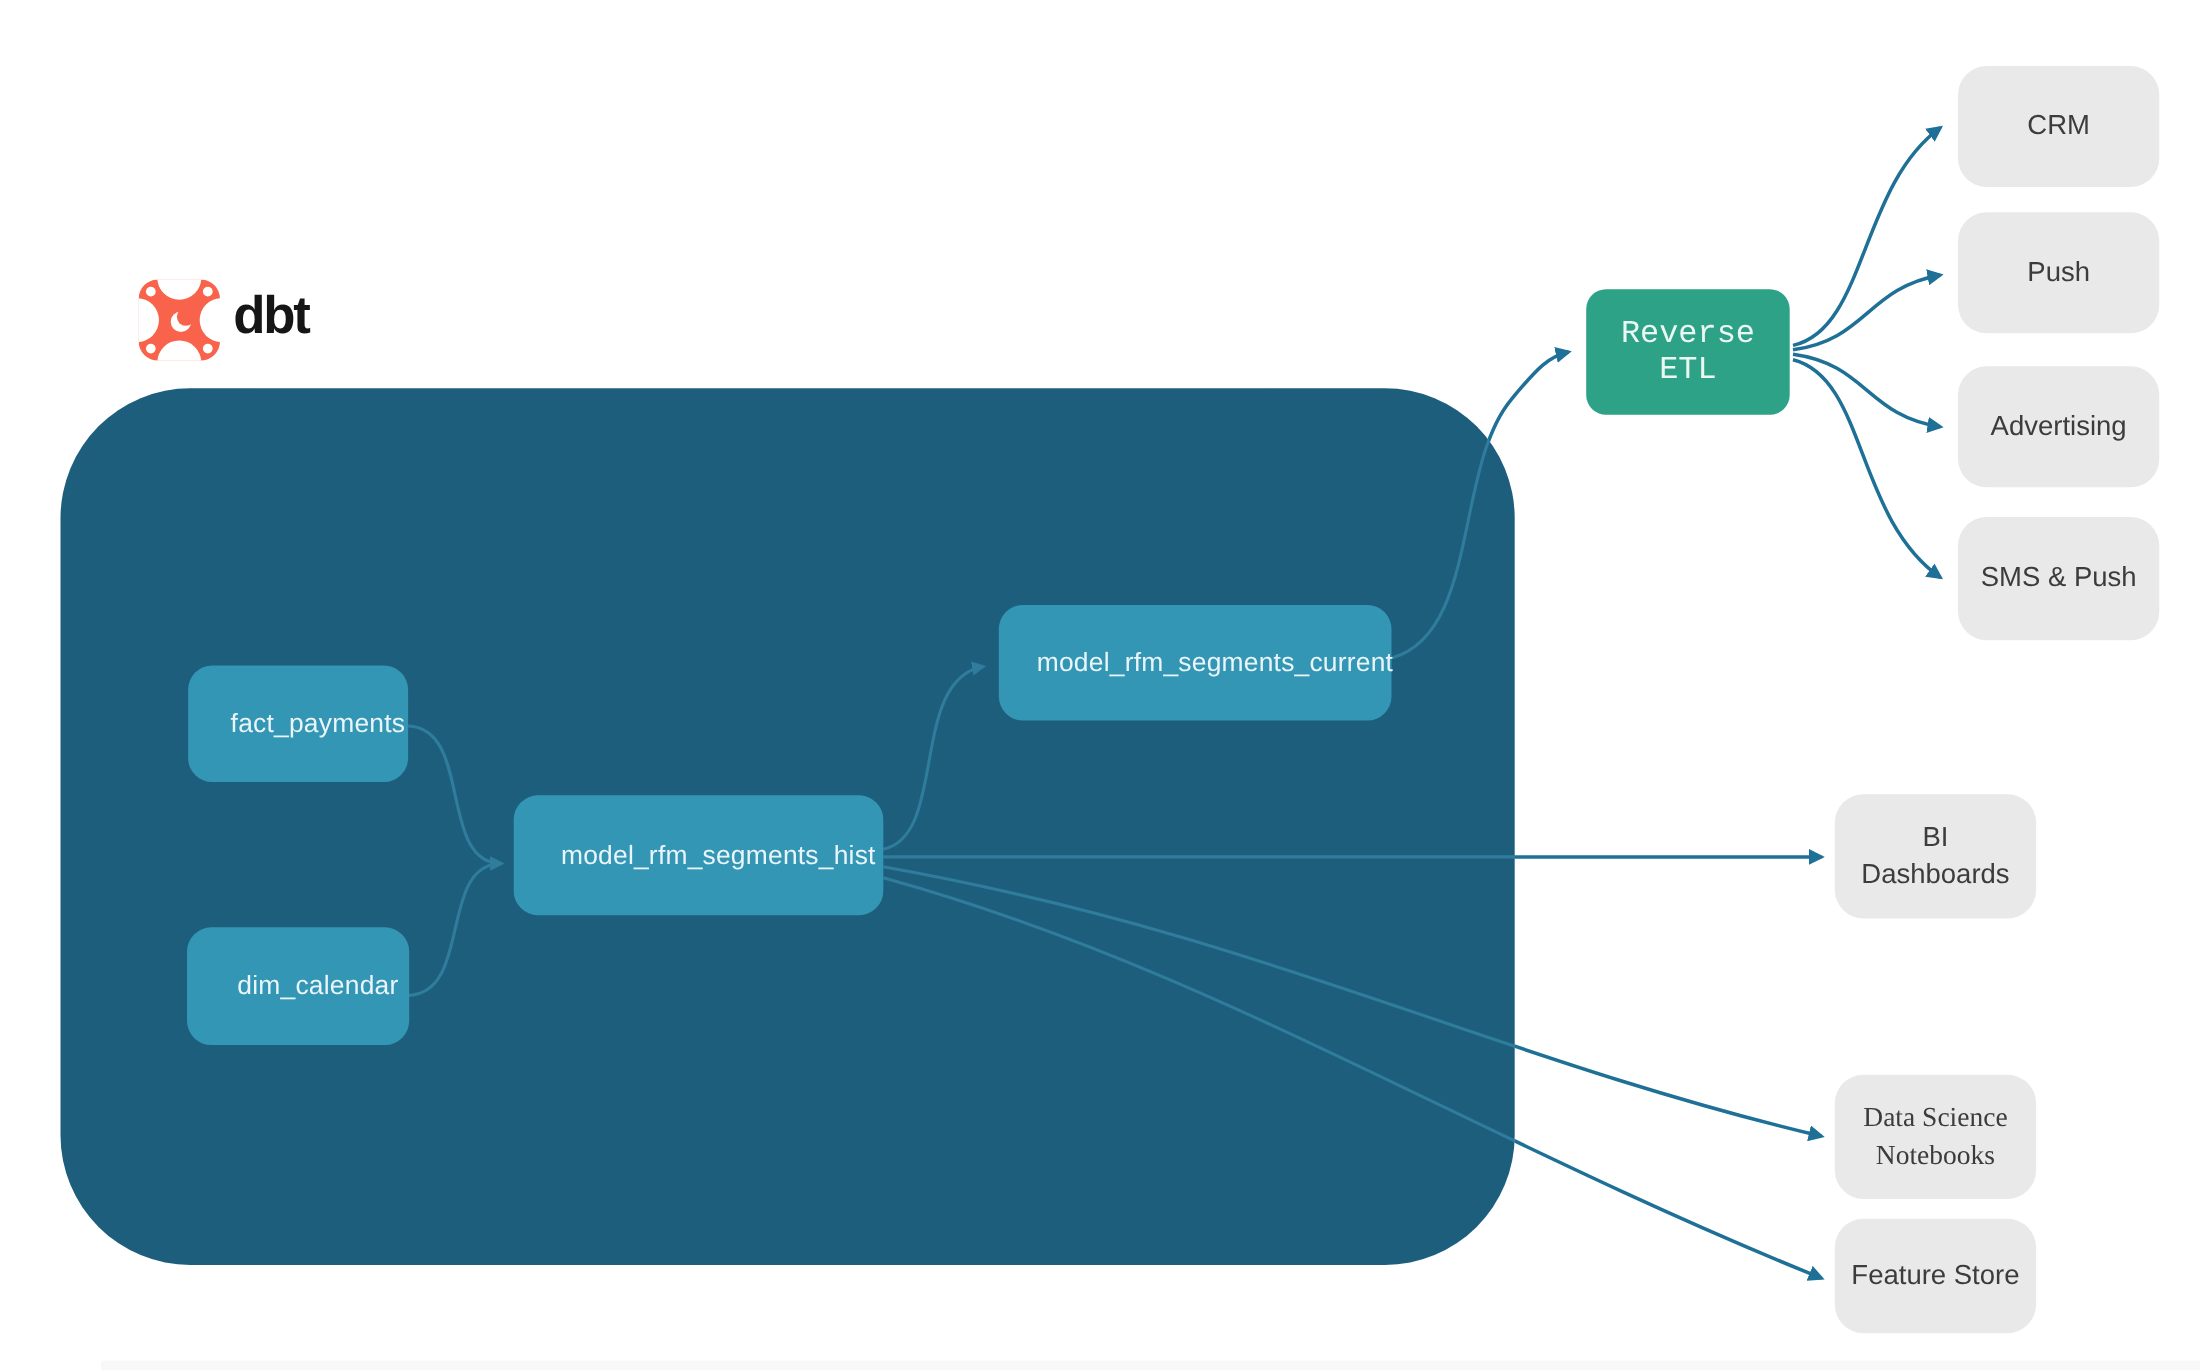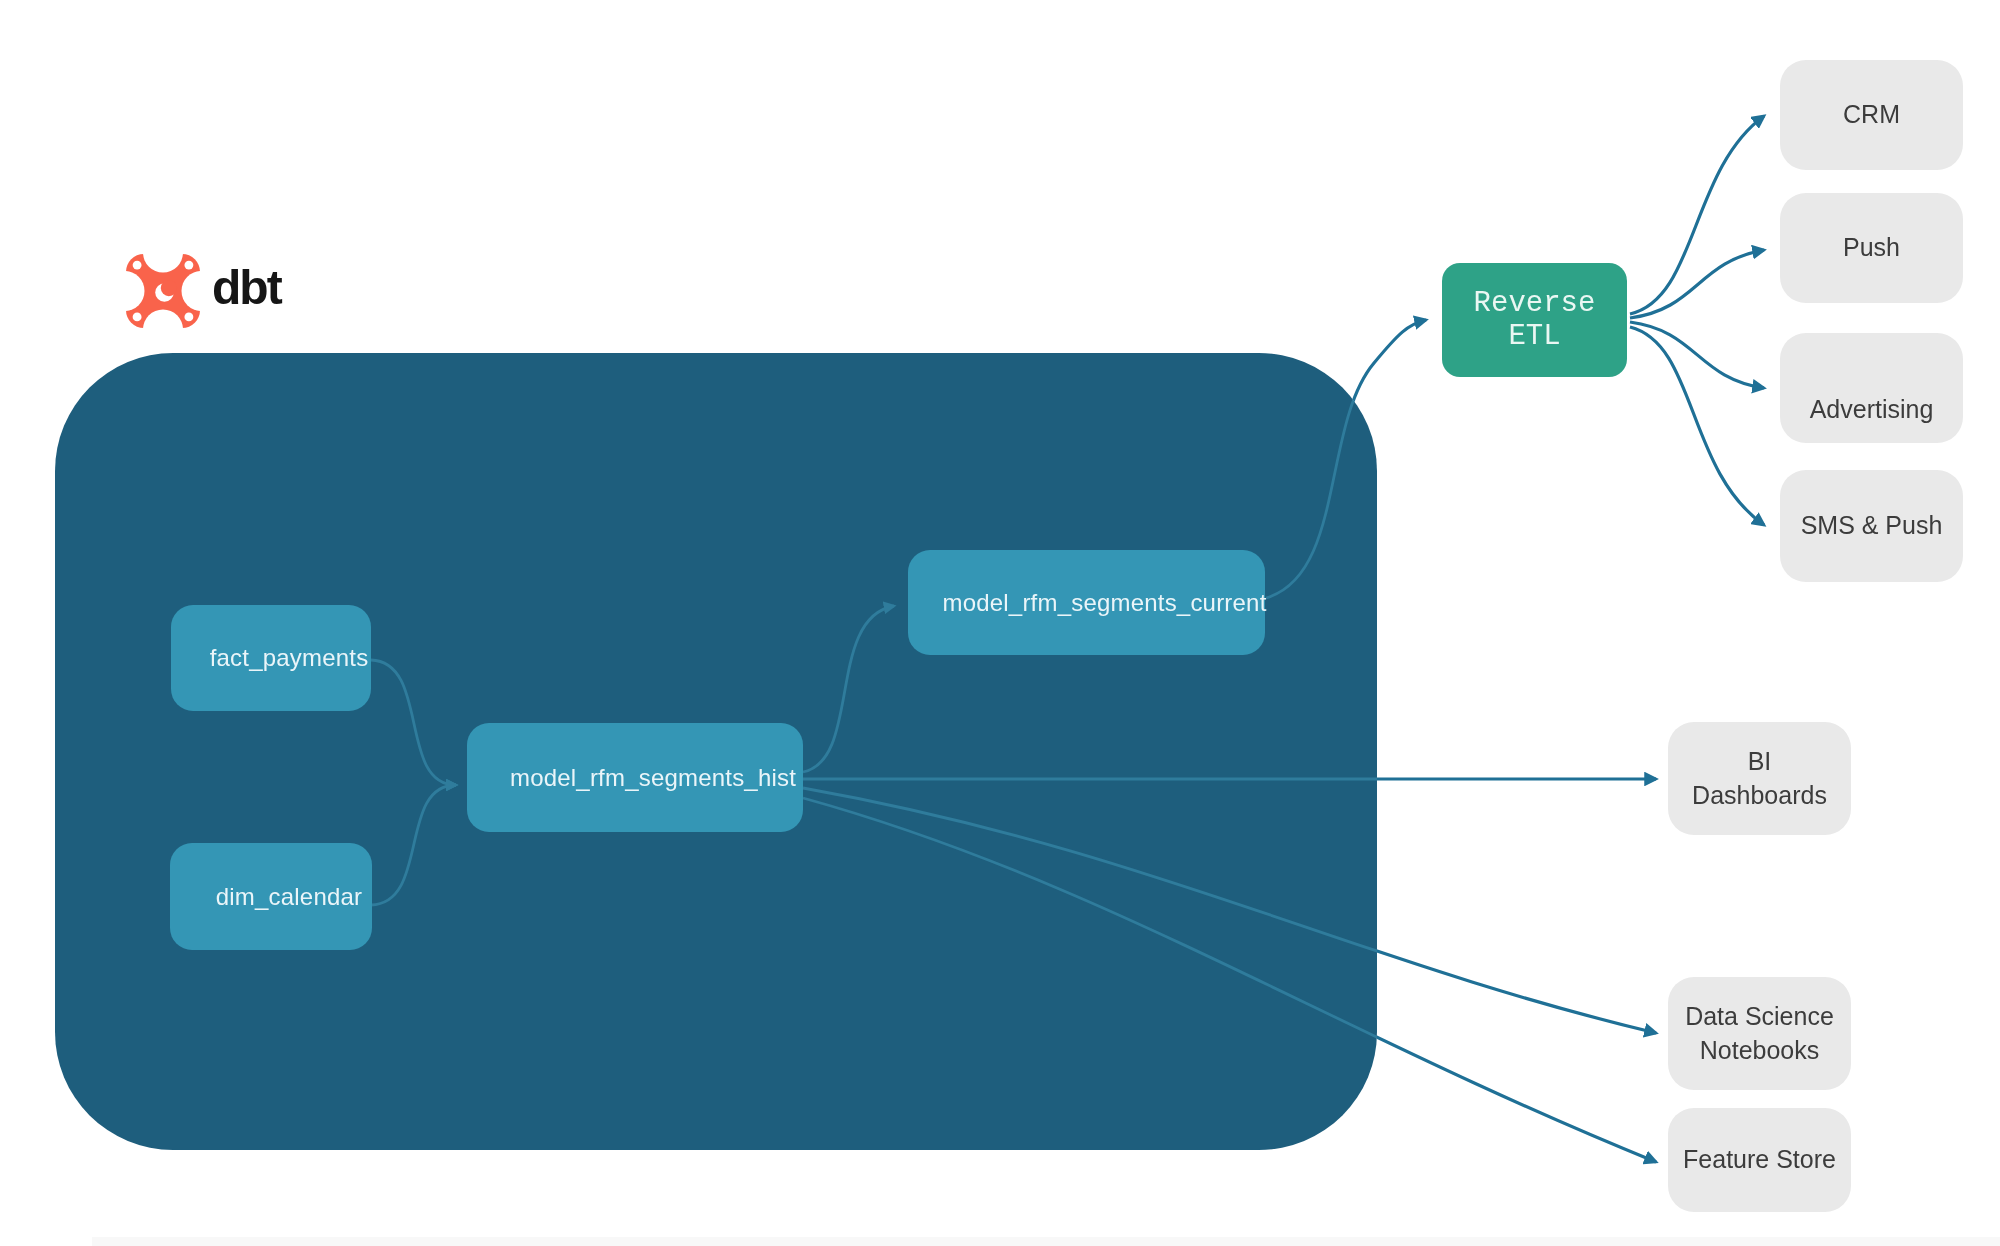"CRM" .dest { padding: 16px 14px -> 0 14px }
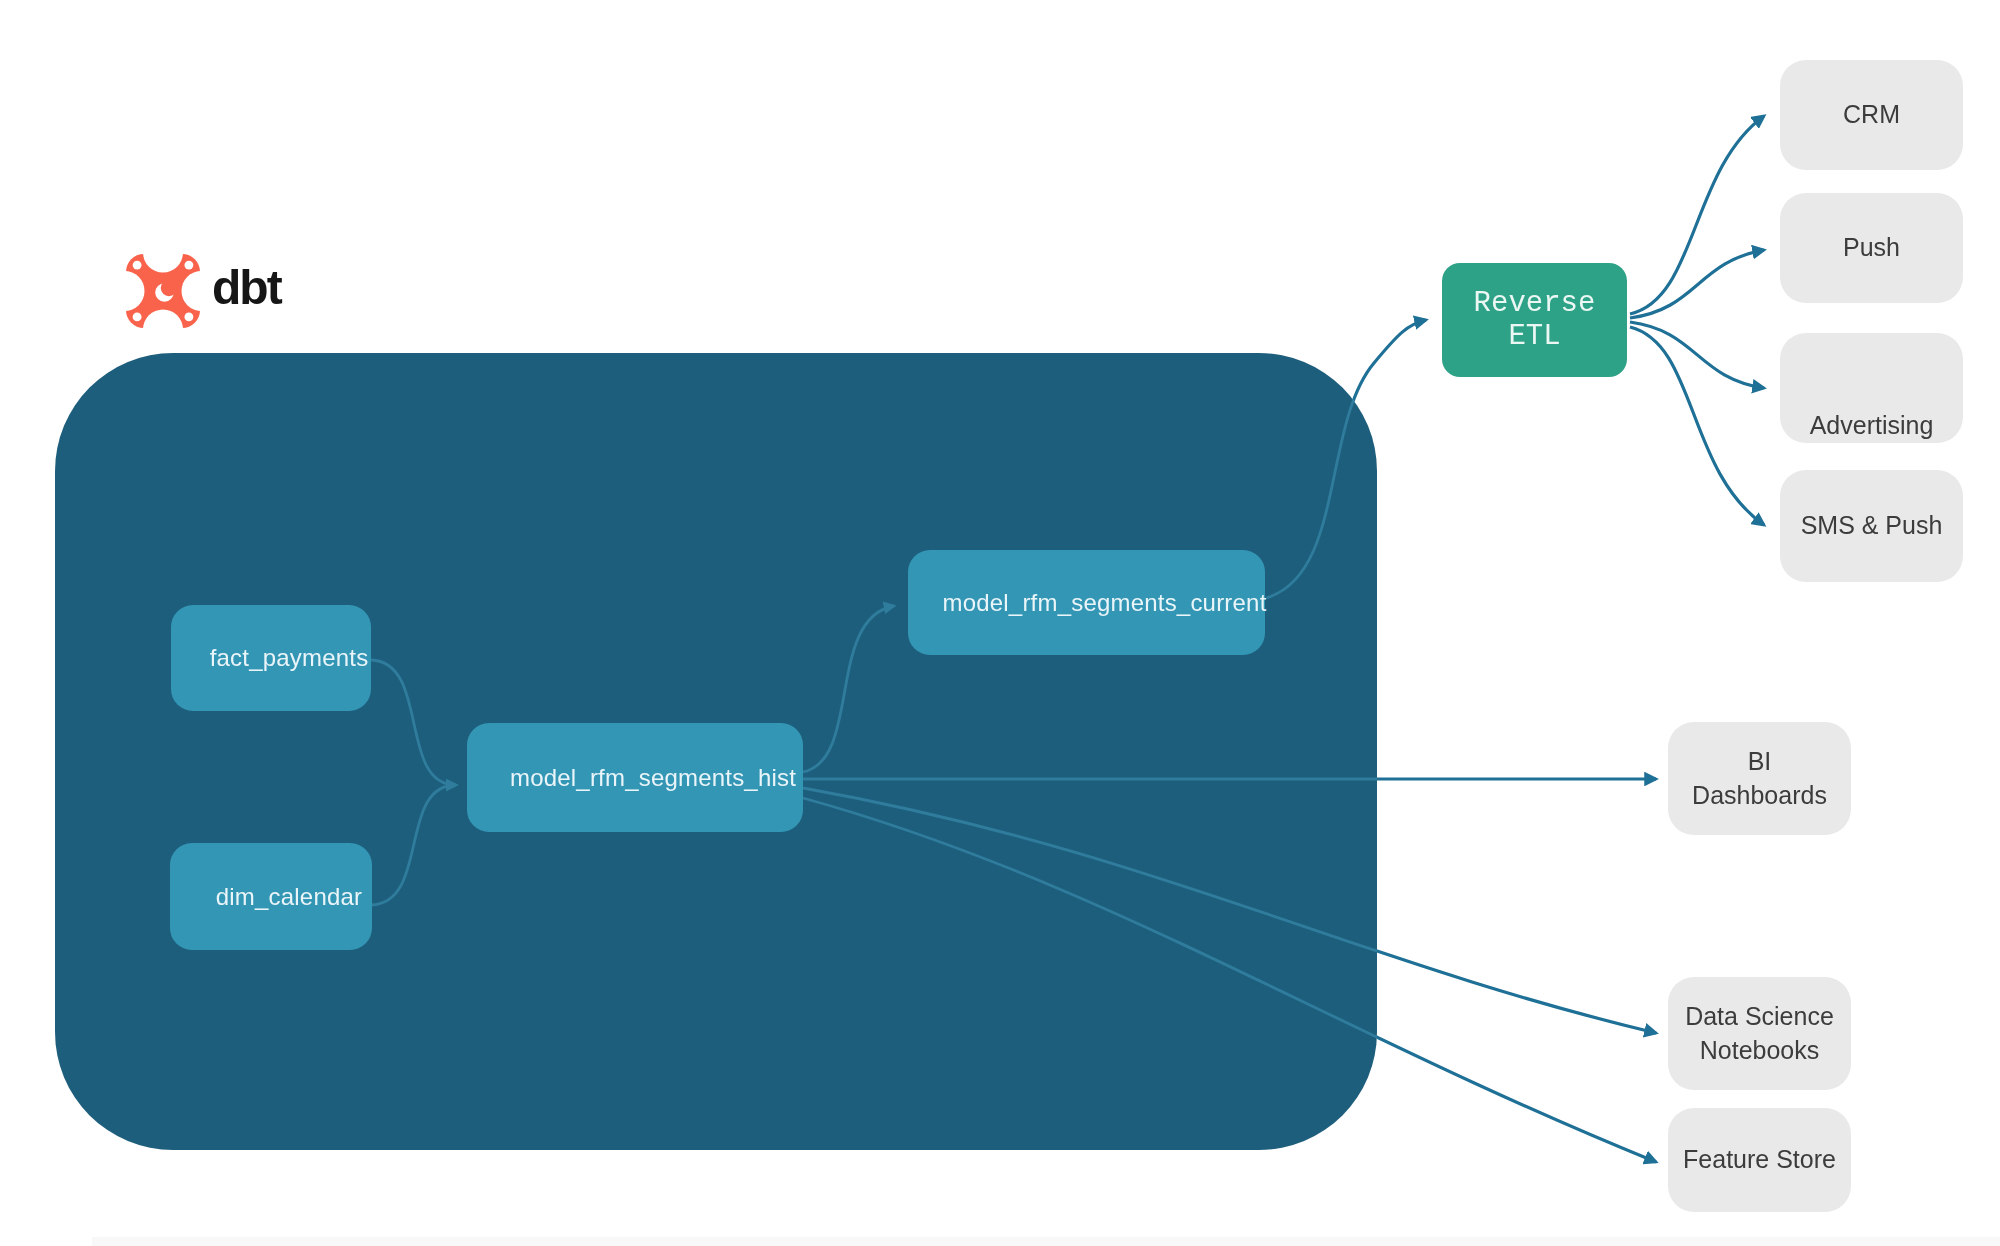"Advertising" div.node { align-items: flex-end -> none }
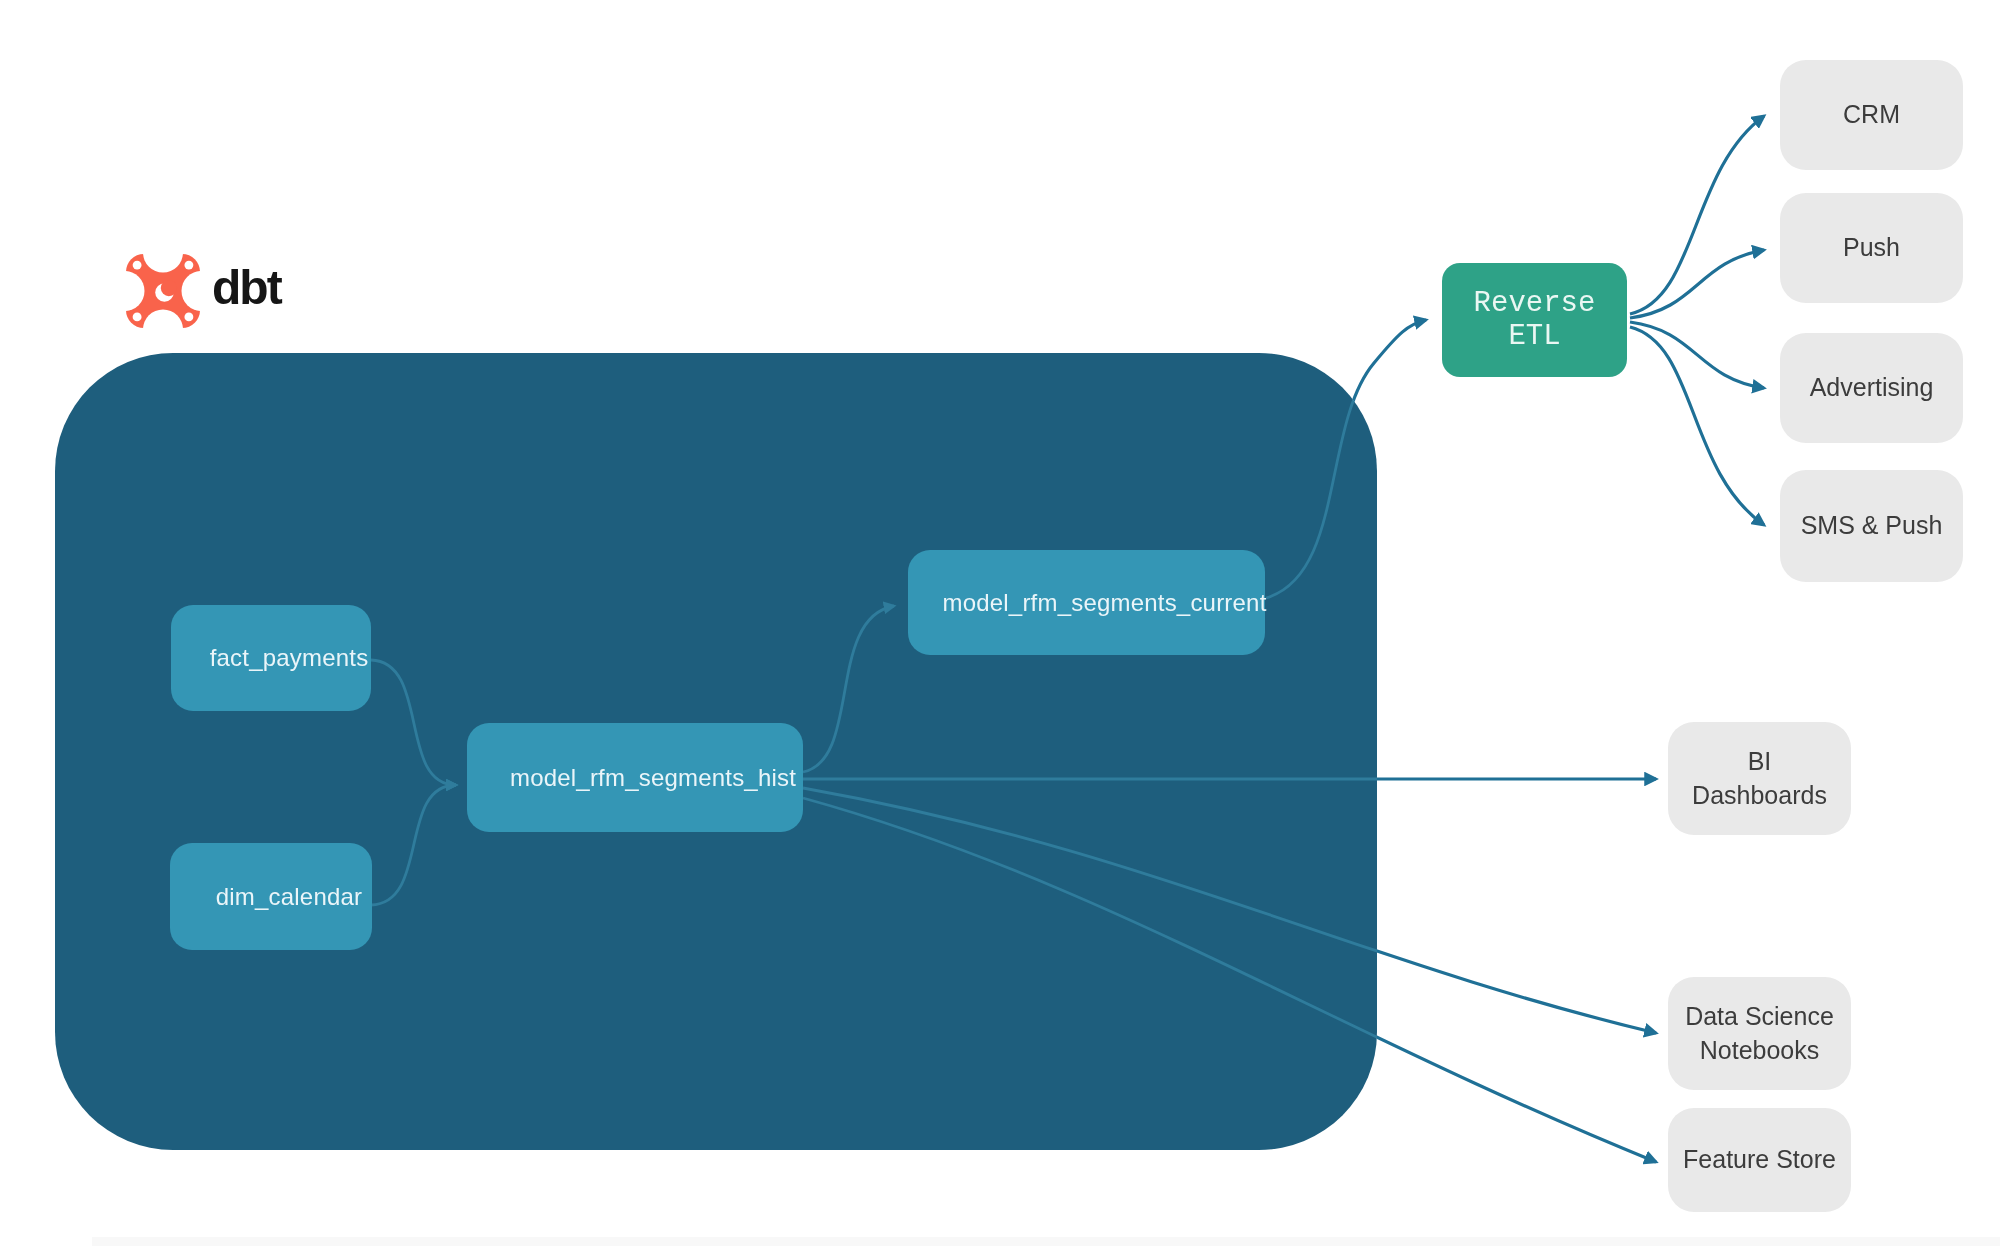"Data Science Notebooks" div.node { font-family: none -> Liberation Serif, serif }
